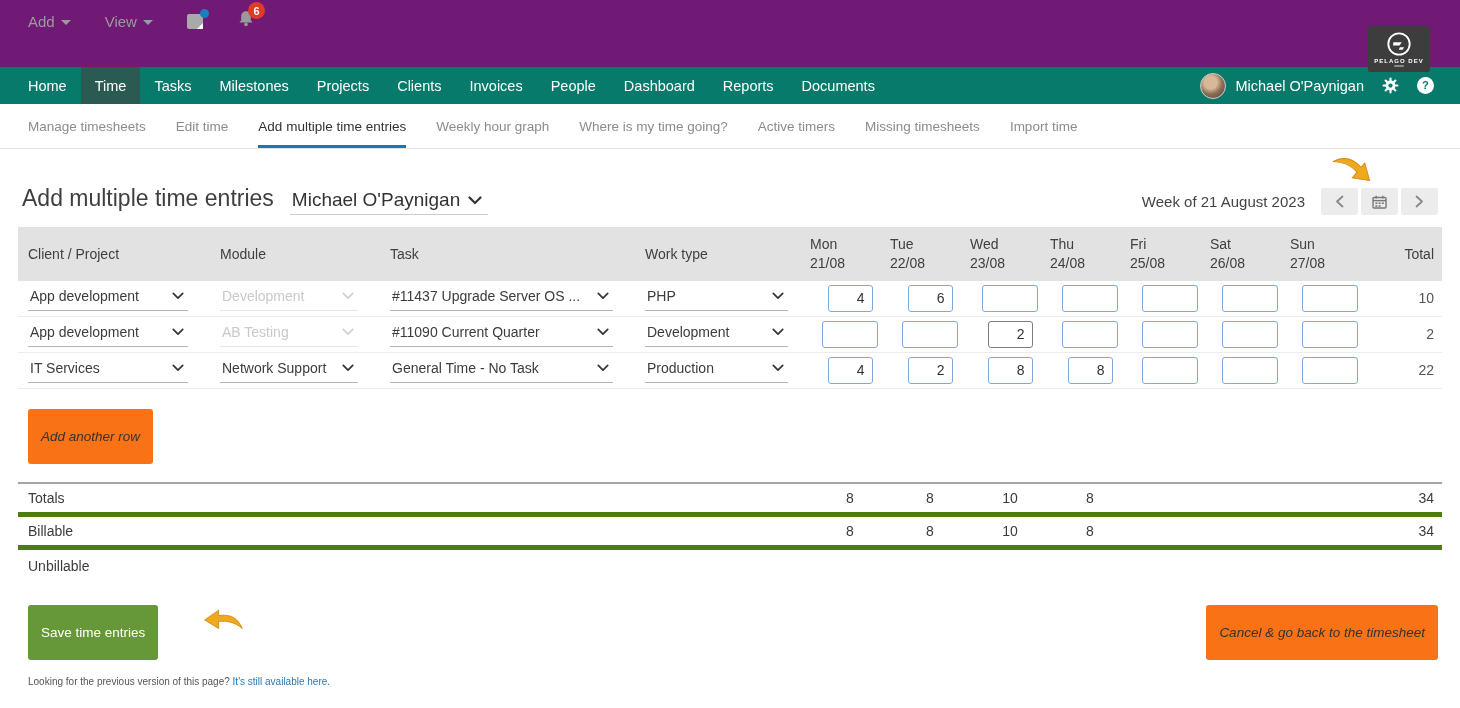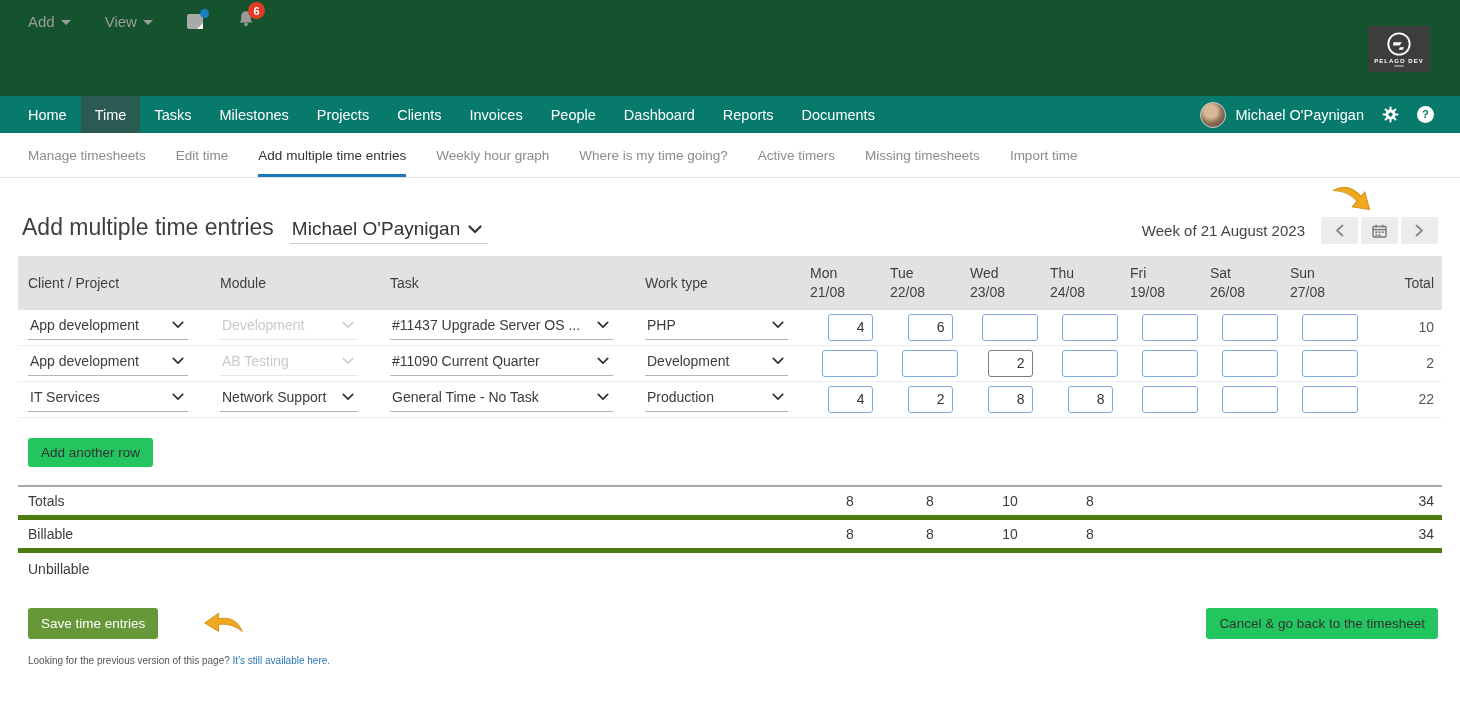"Add" .top-header { background: #14532d -> #701a75; height: 96px -> 67px }
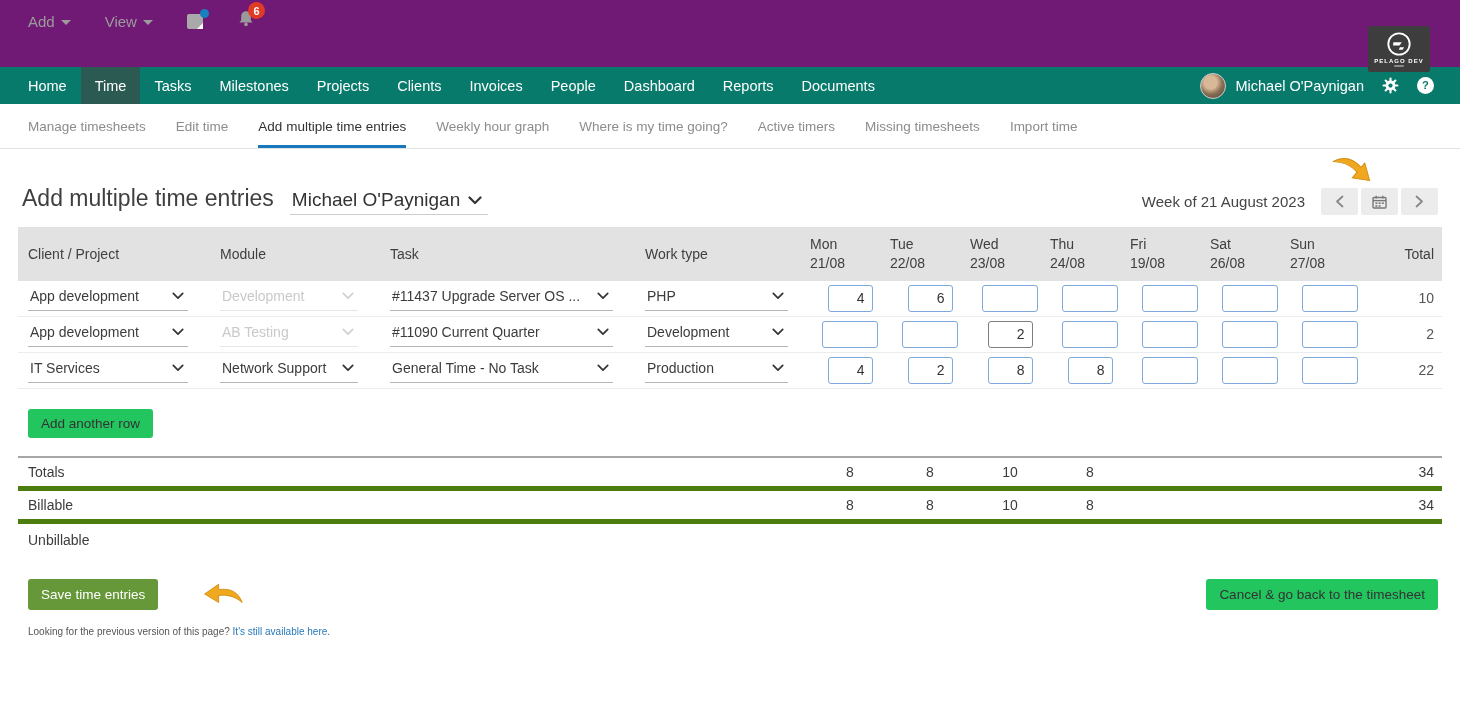"19/08" span { text: 19/08 -> 25/08 }
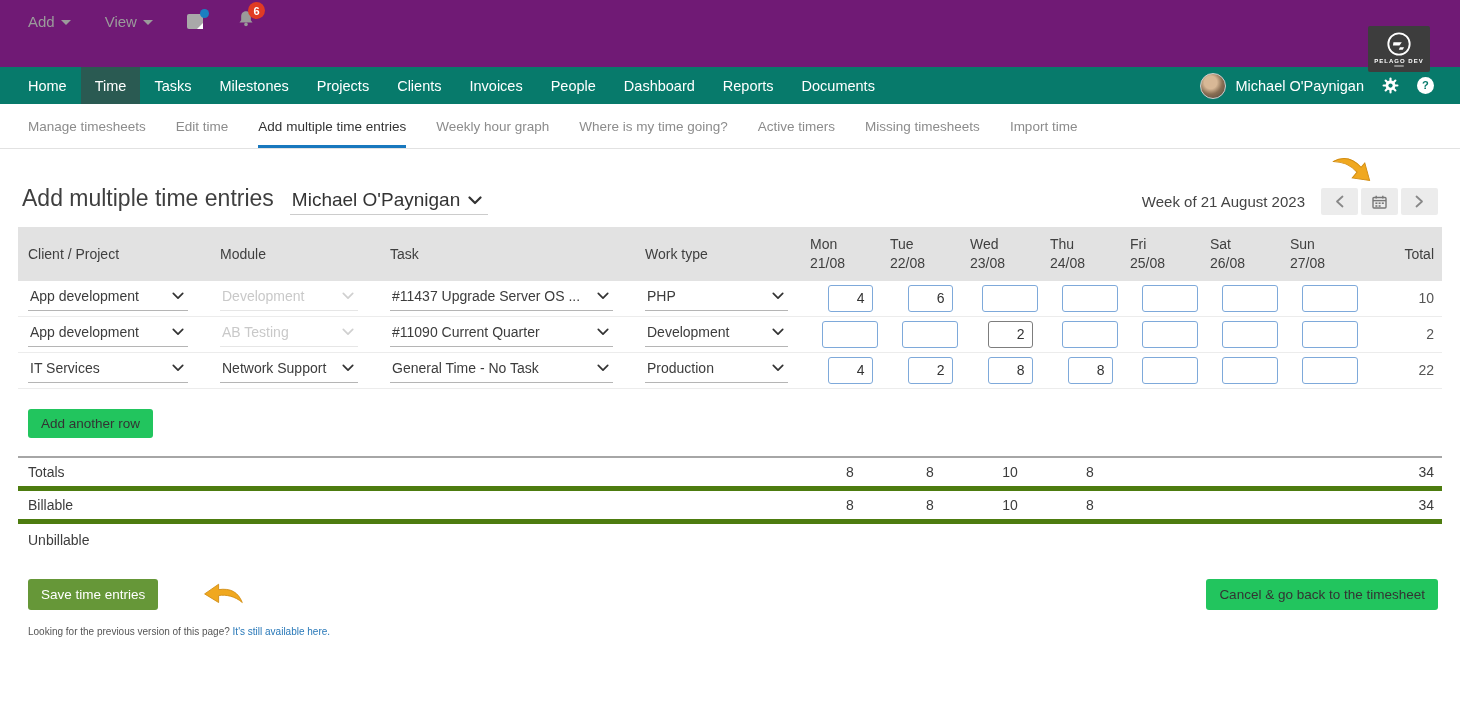"Add another row" .btn-gray { background: #22c55e -> #f97316; font-style: none -> italic; padding: 7px 13px -> 20px 13px }
